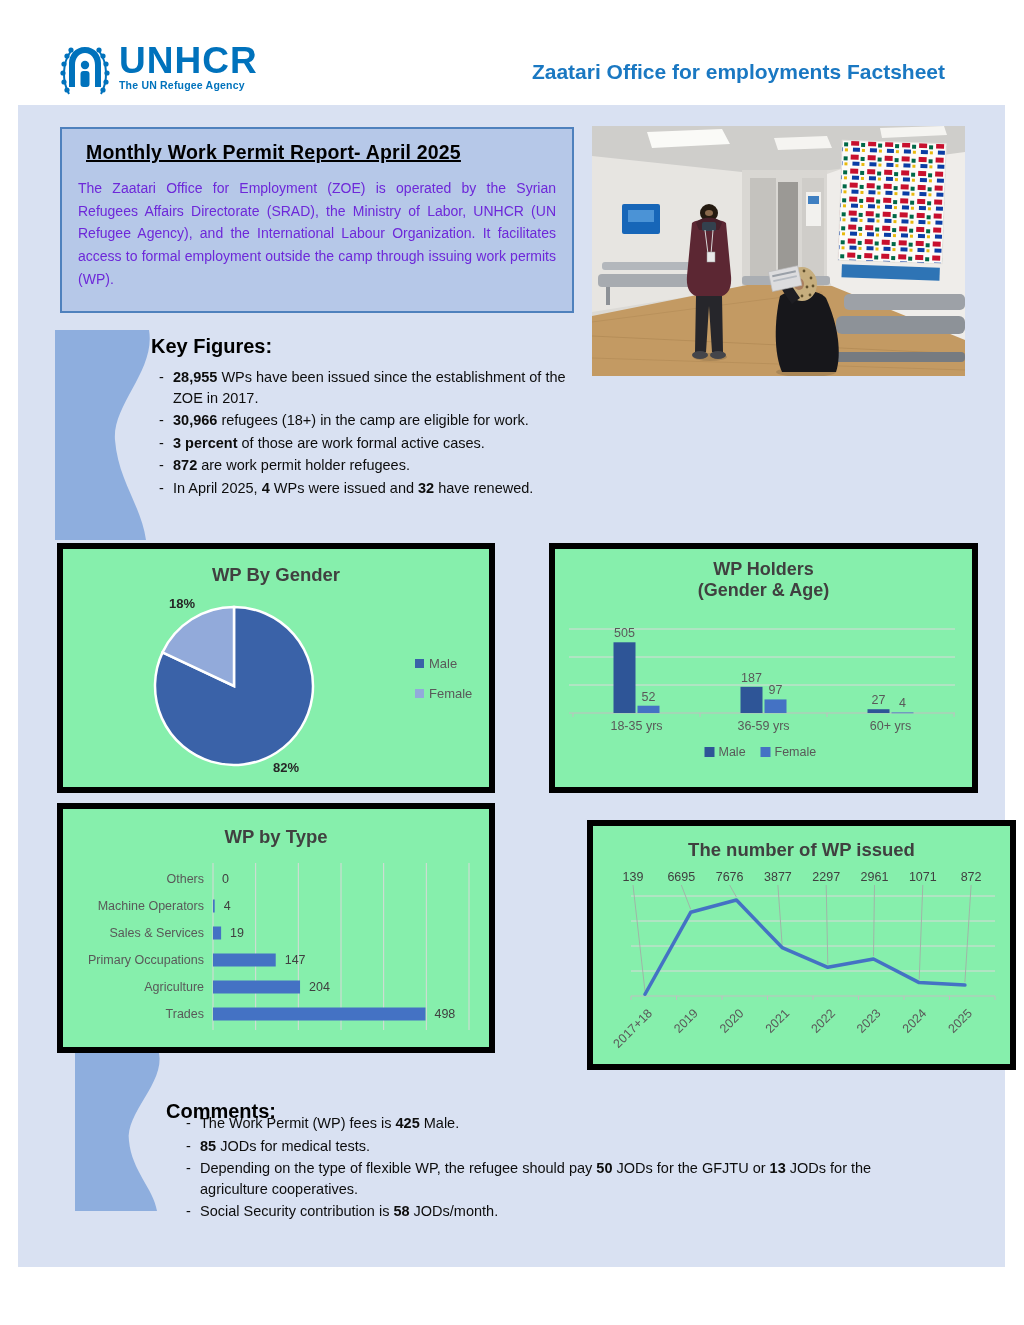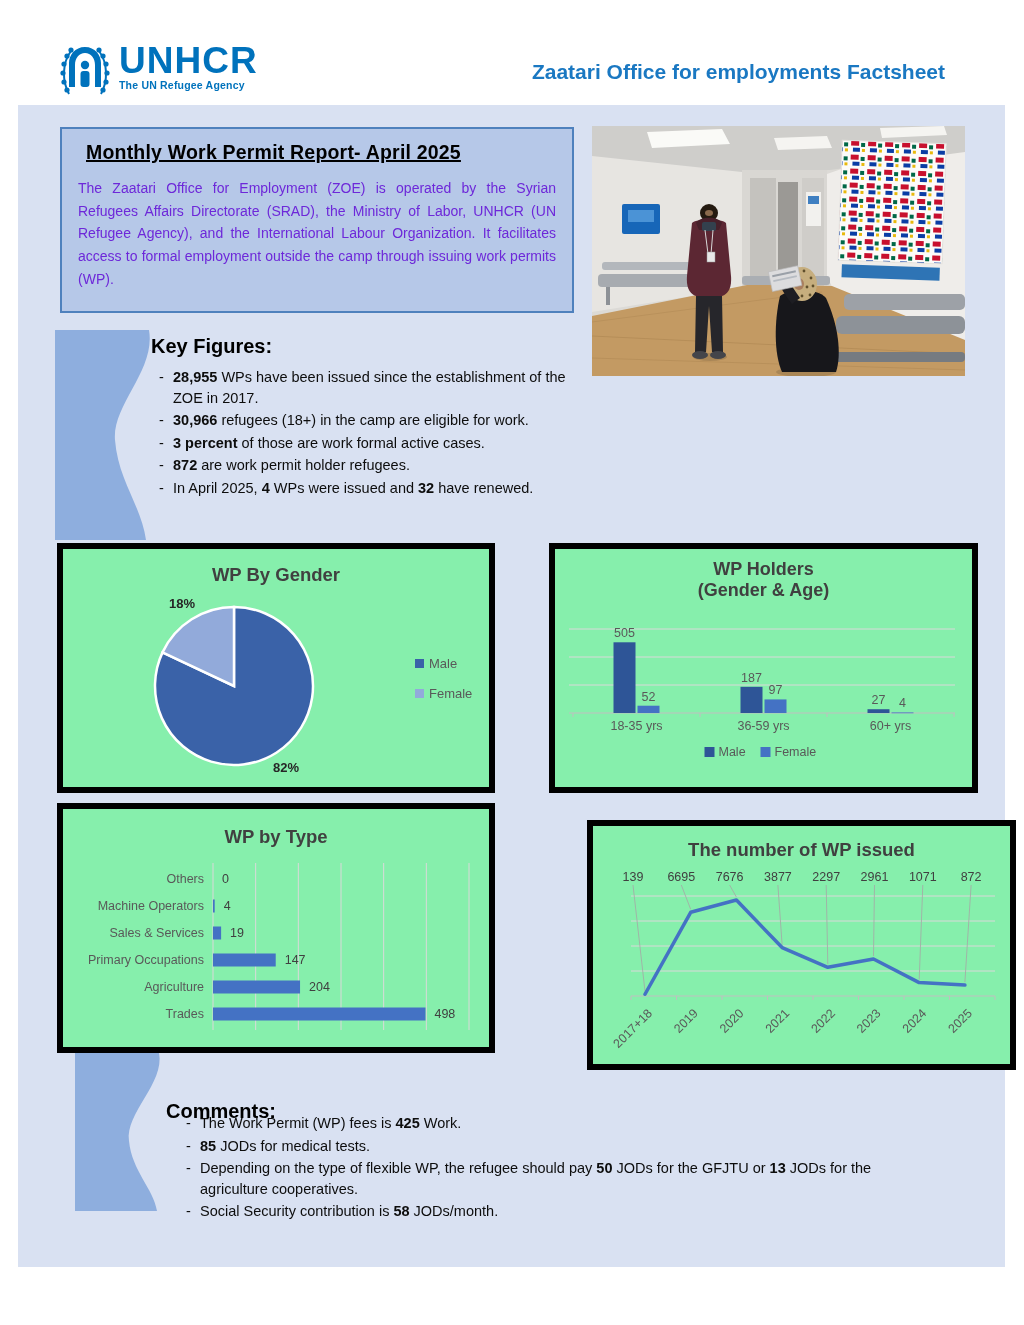"Work." span { text: Work -> Male }
